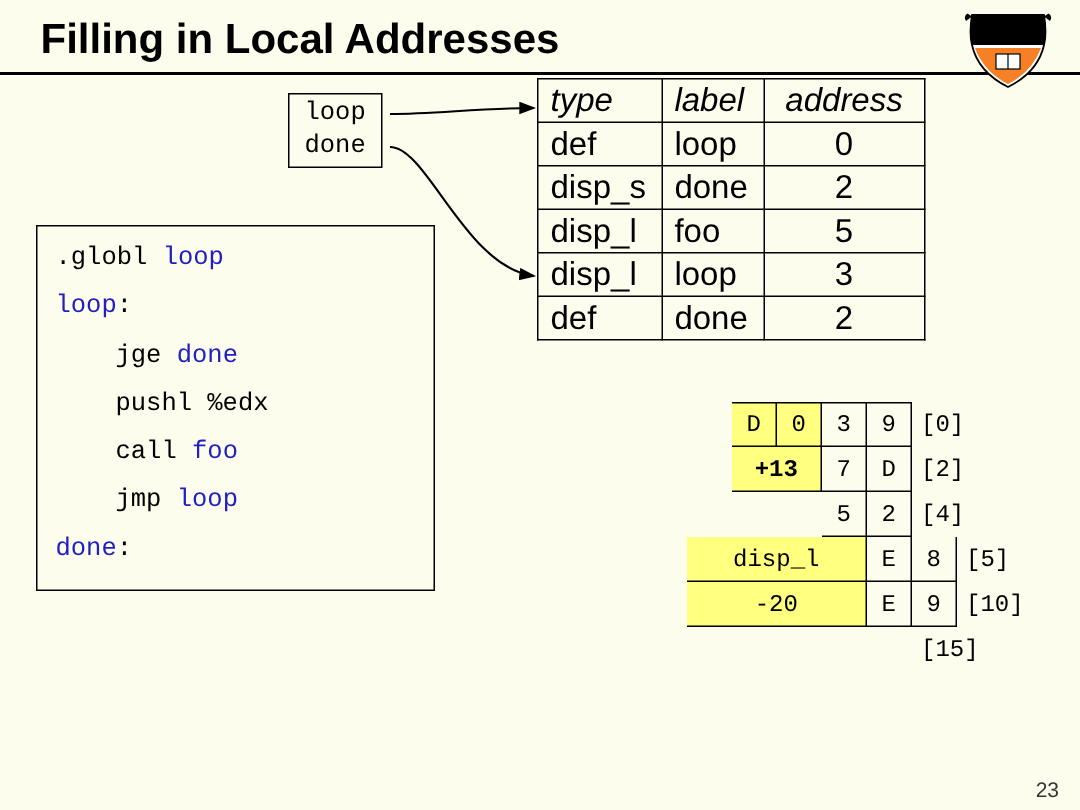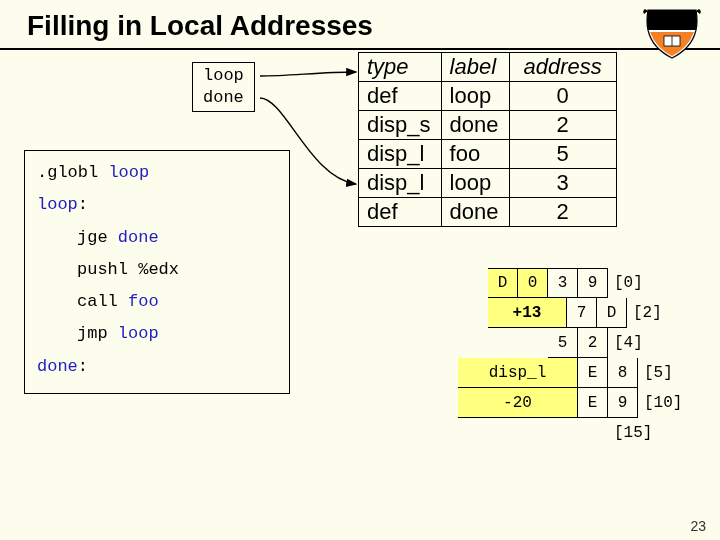"+13" div.byte-cell { width: 79px -> 60px }
